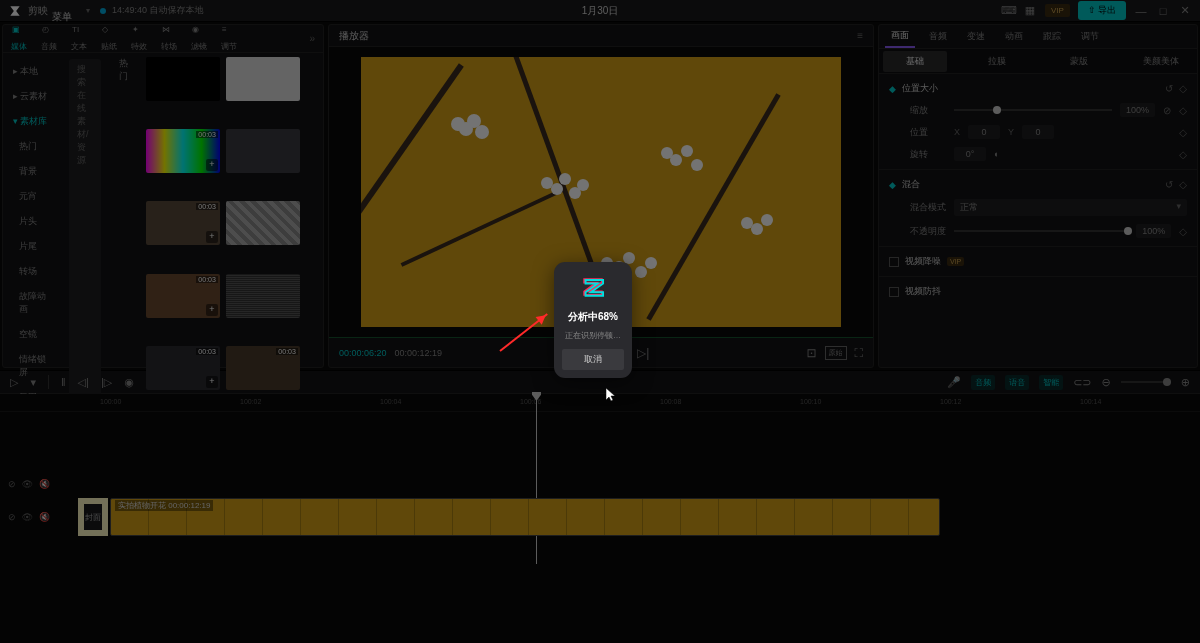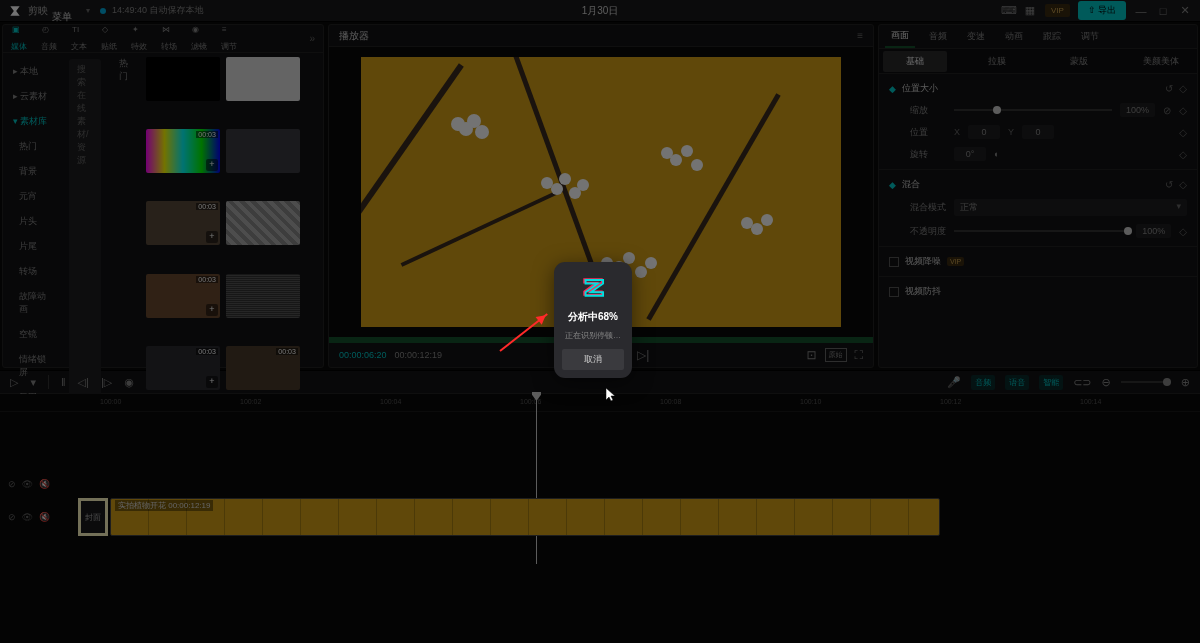"画面" .props-tabs .tab.active { border-bottom: 2px solid #14532d -> 2px solid #8b5cf6 }
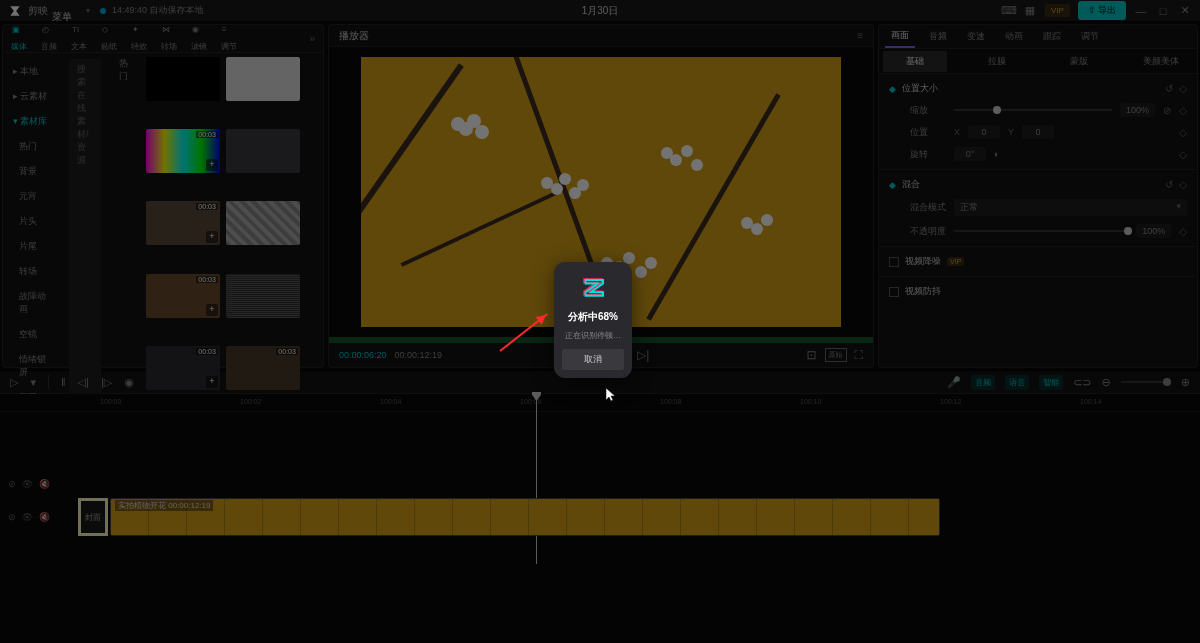"00:00:06:20" .player-controls { border-top: 6px solid #14532d -> 1px solid #14532d }
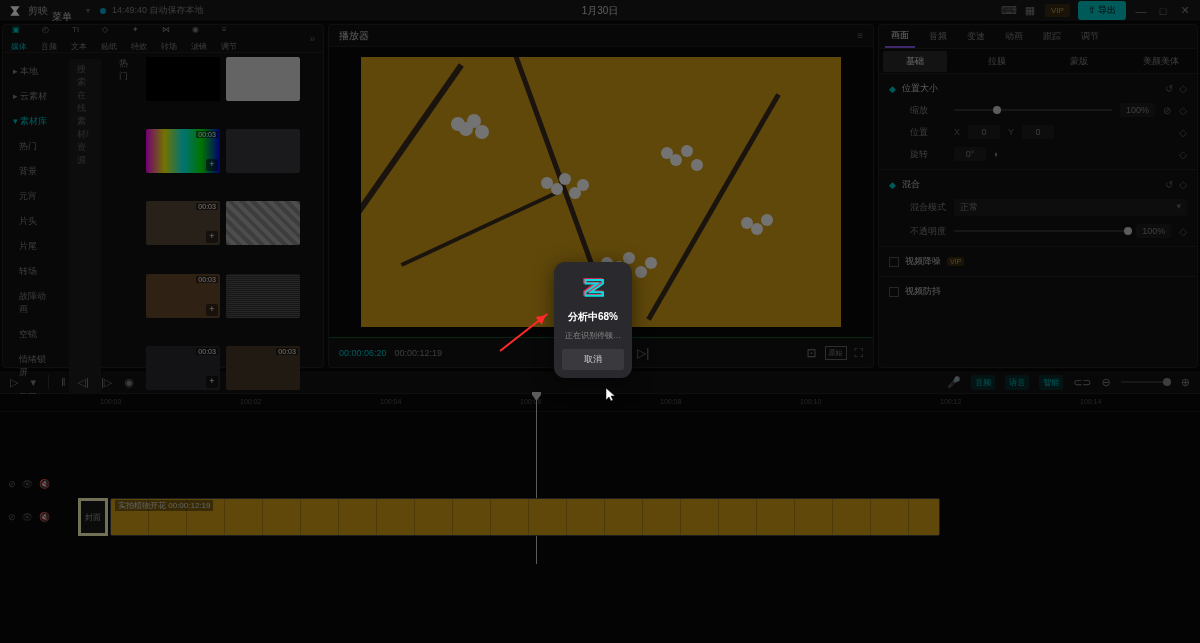"封面" div.cov { border: 3px solid #fef9c3 -> 6px solid #fef9c3 }
